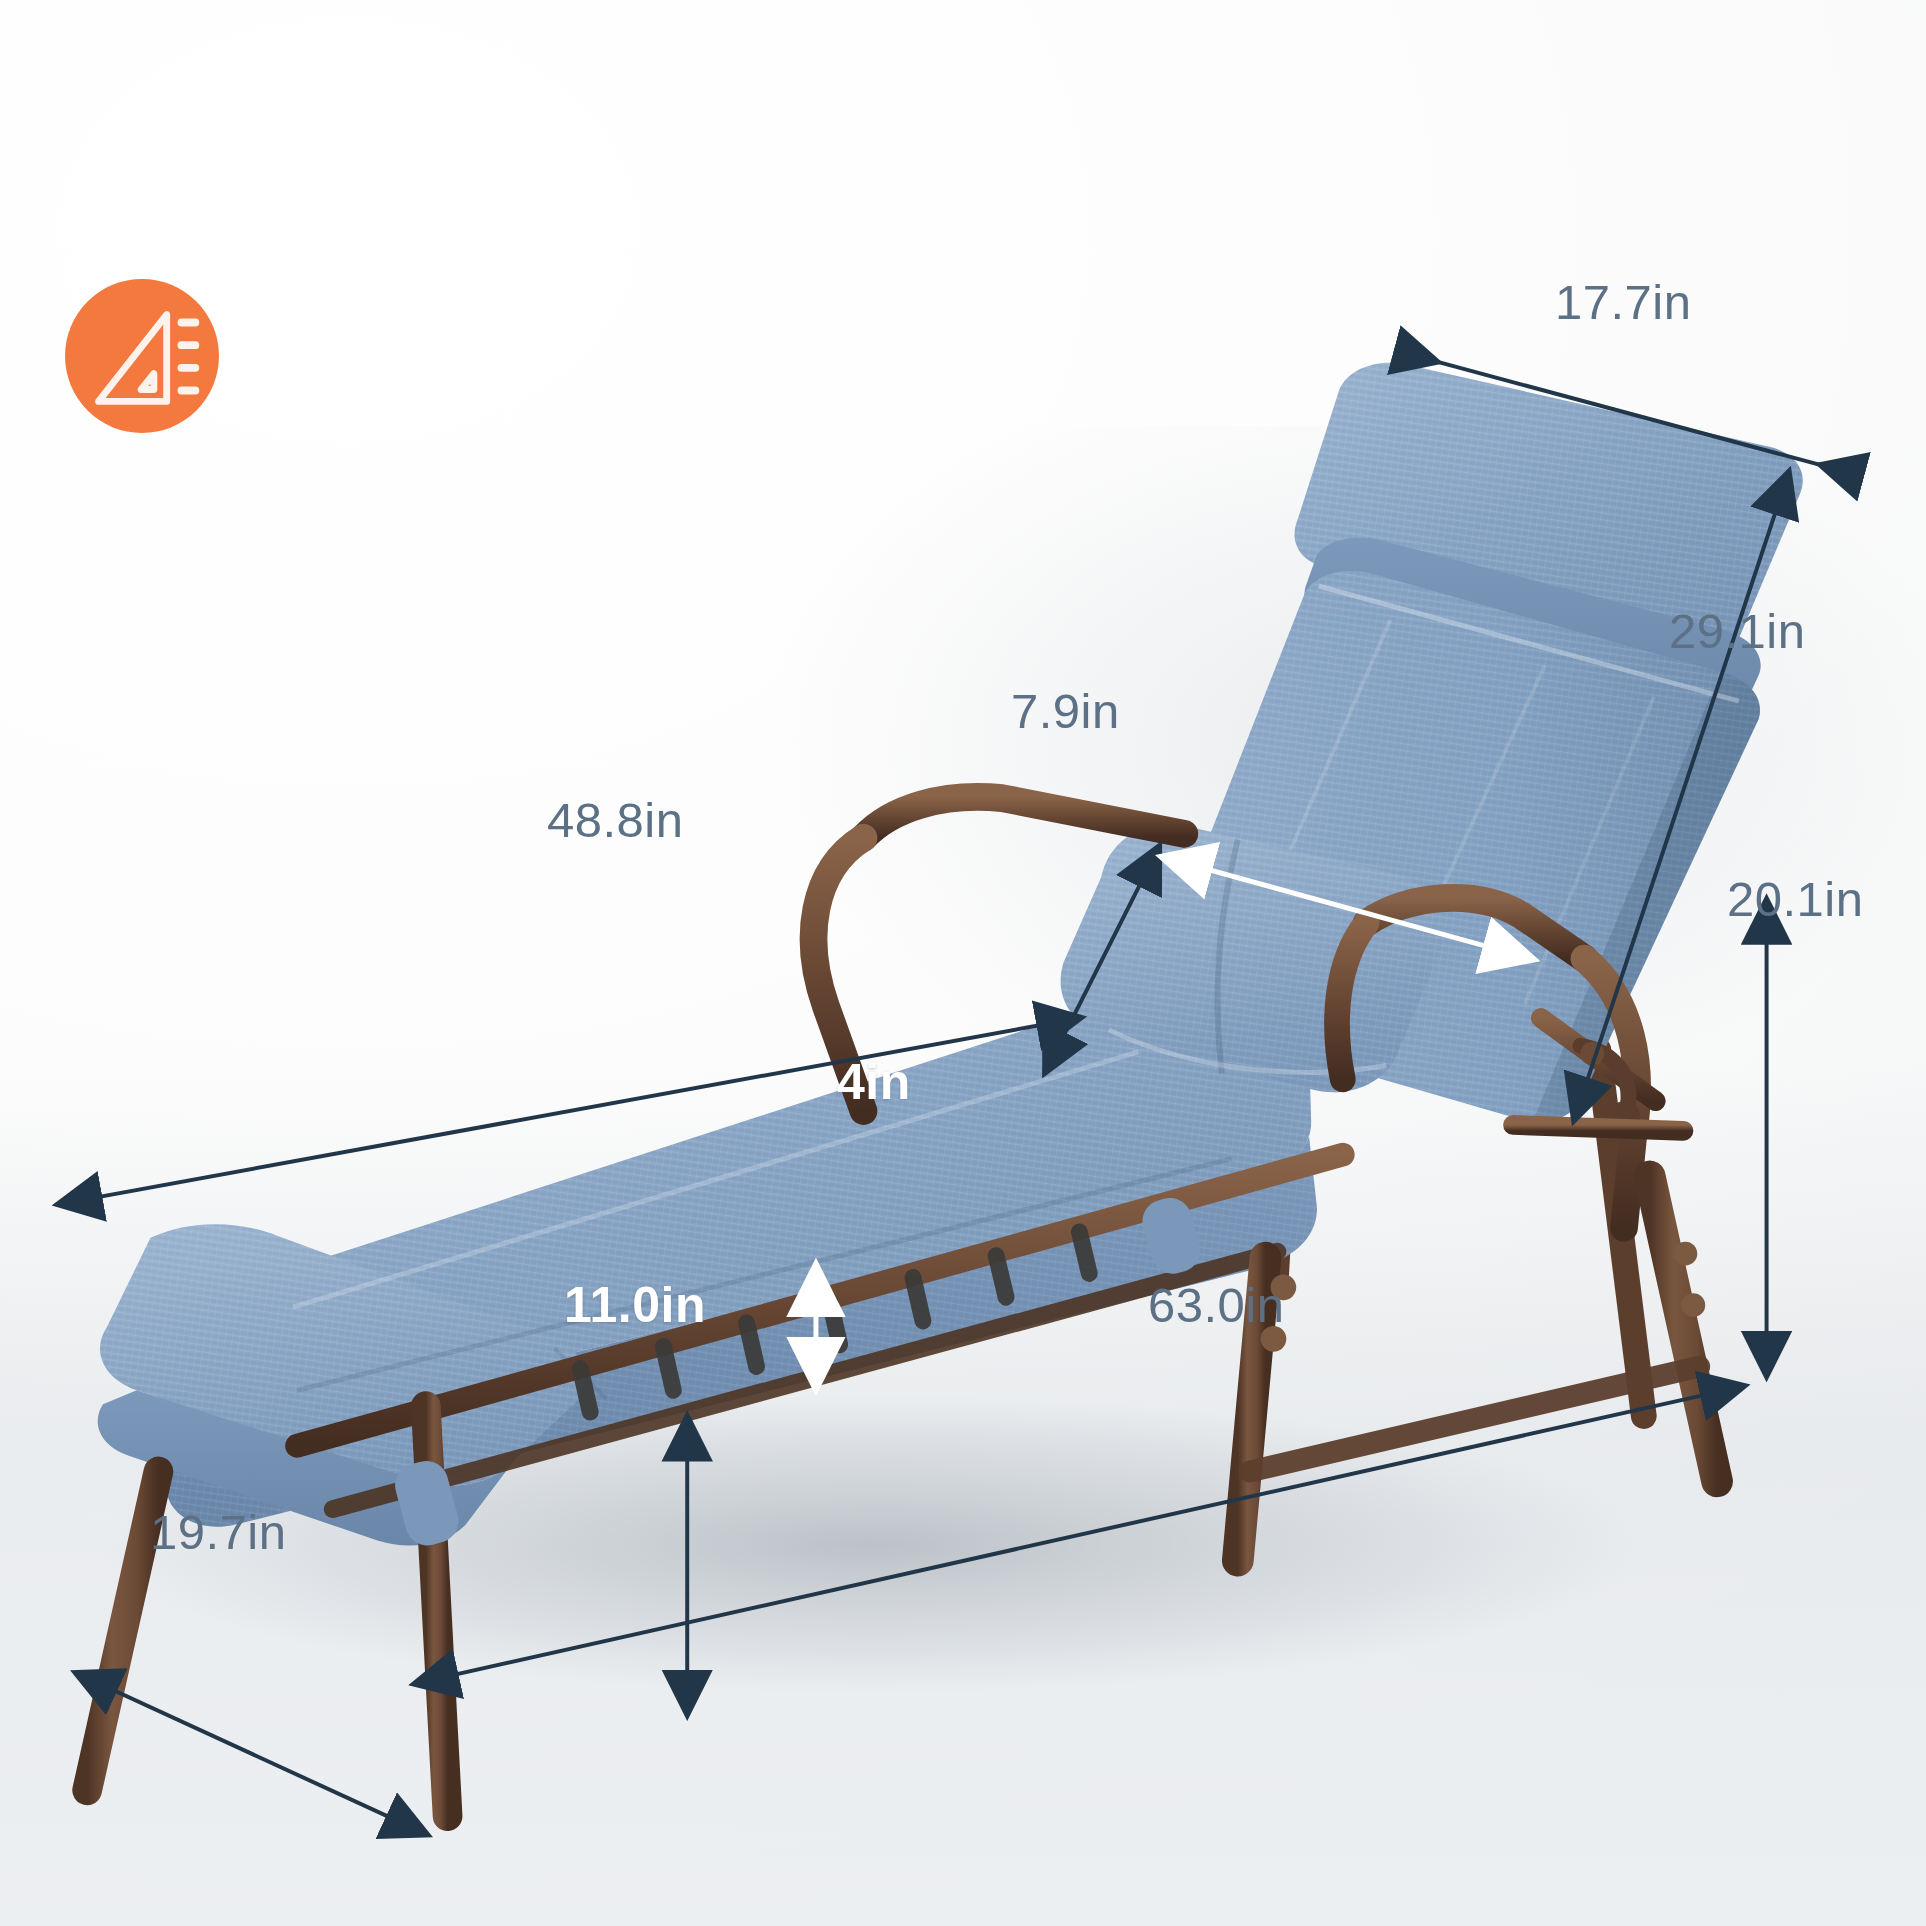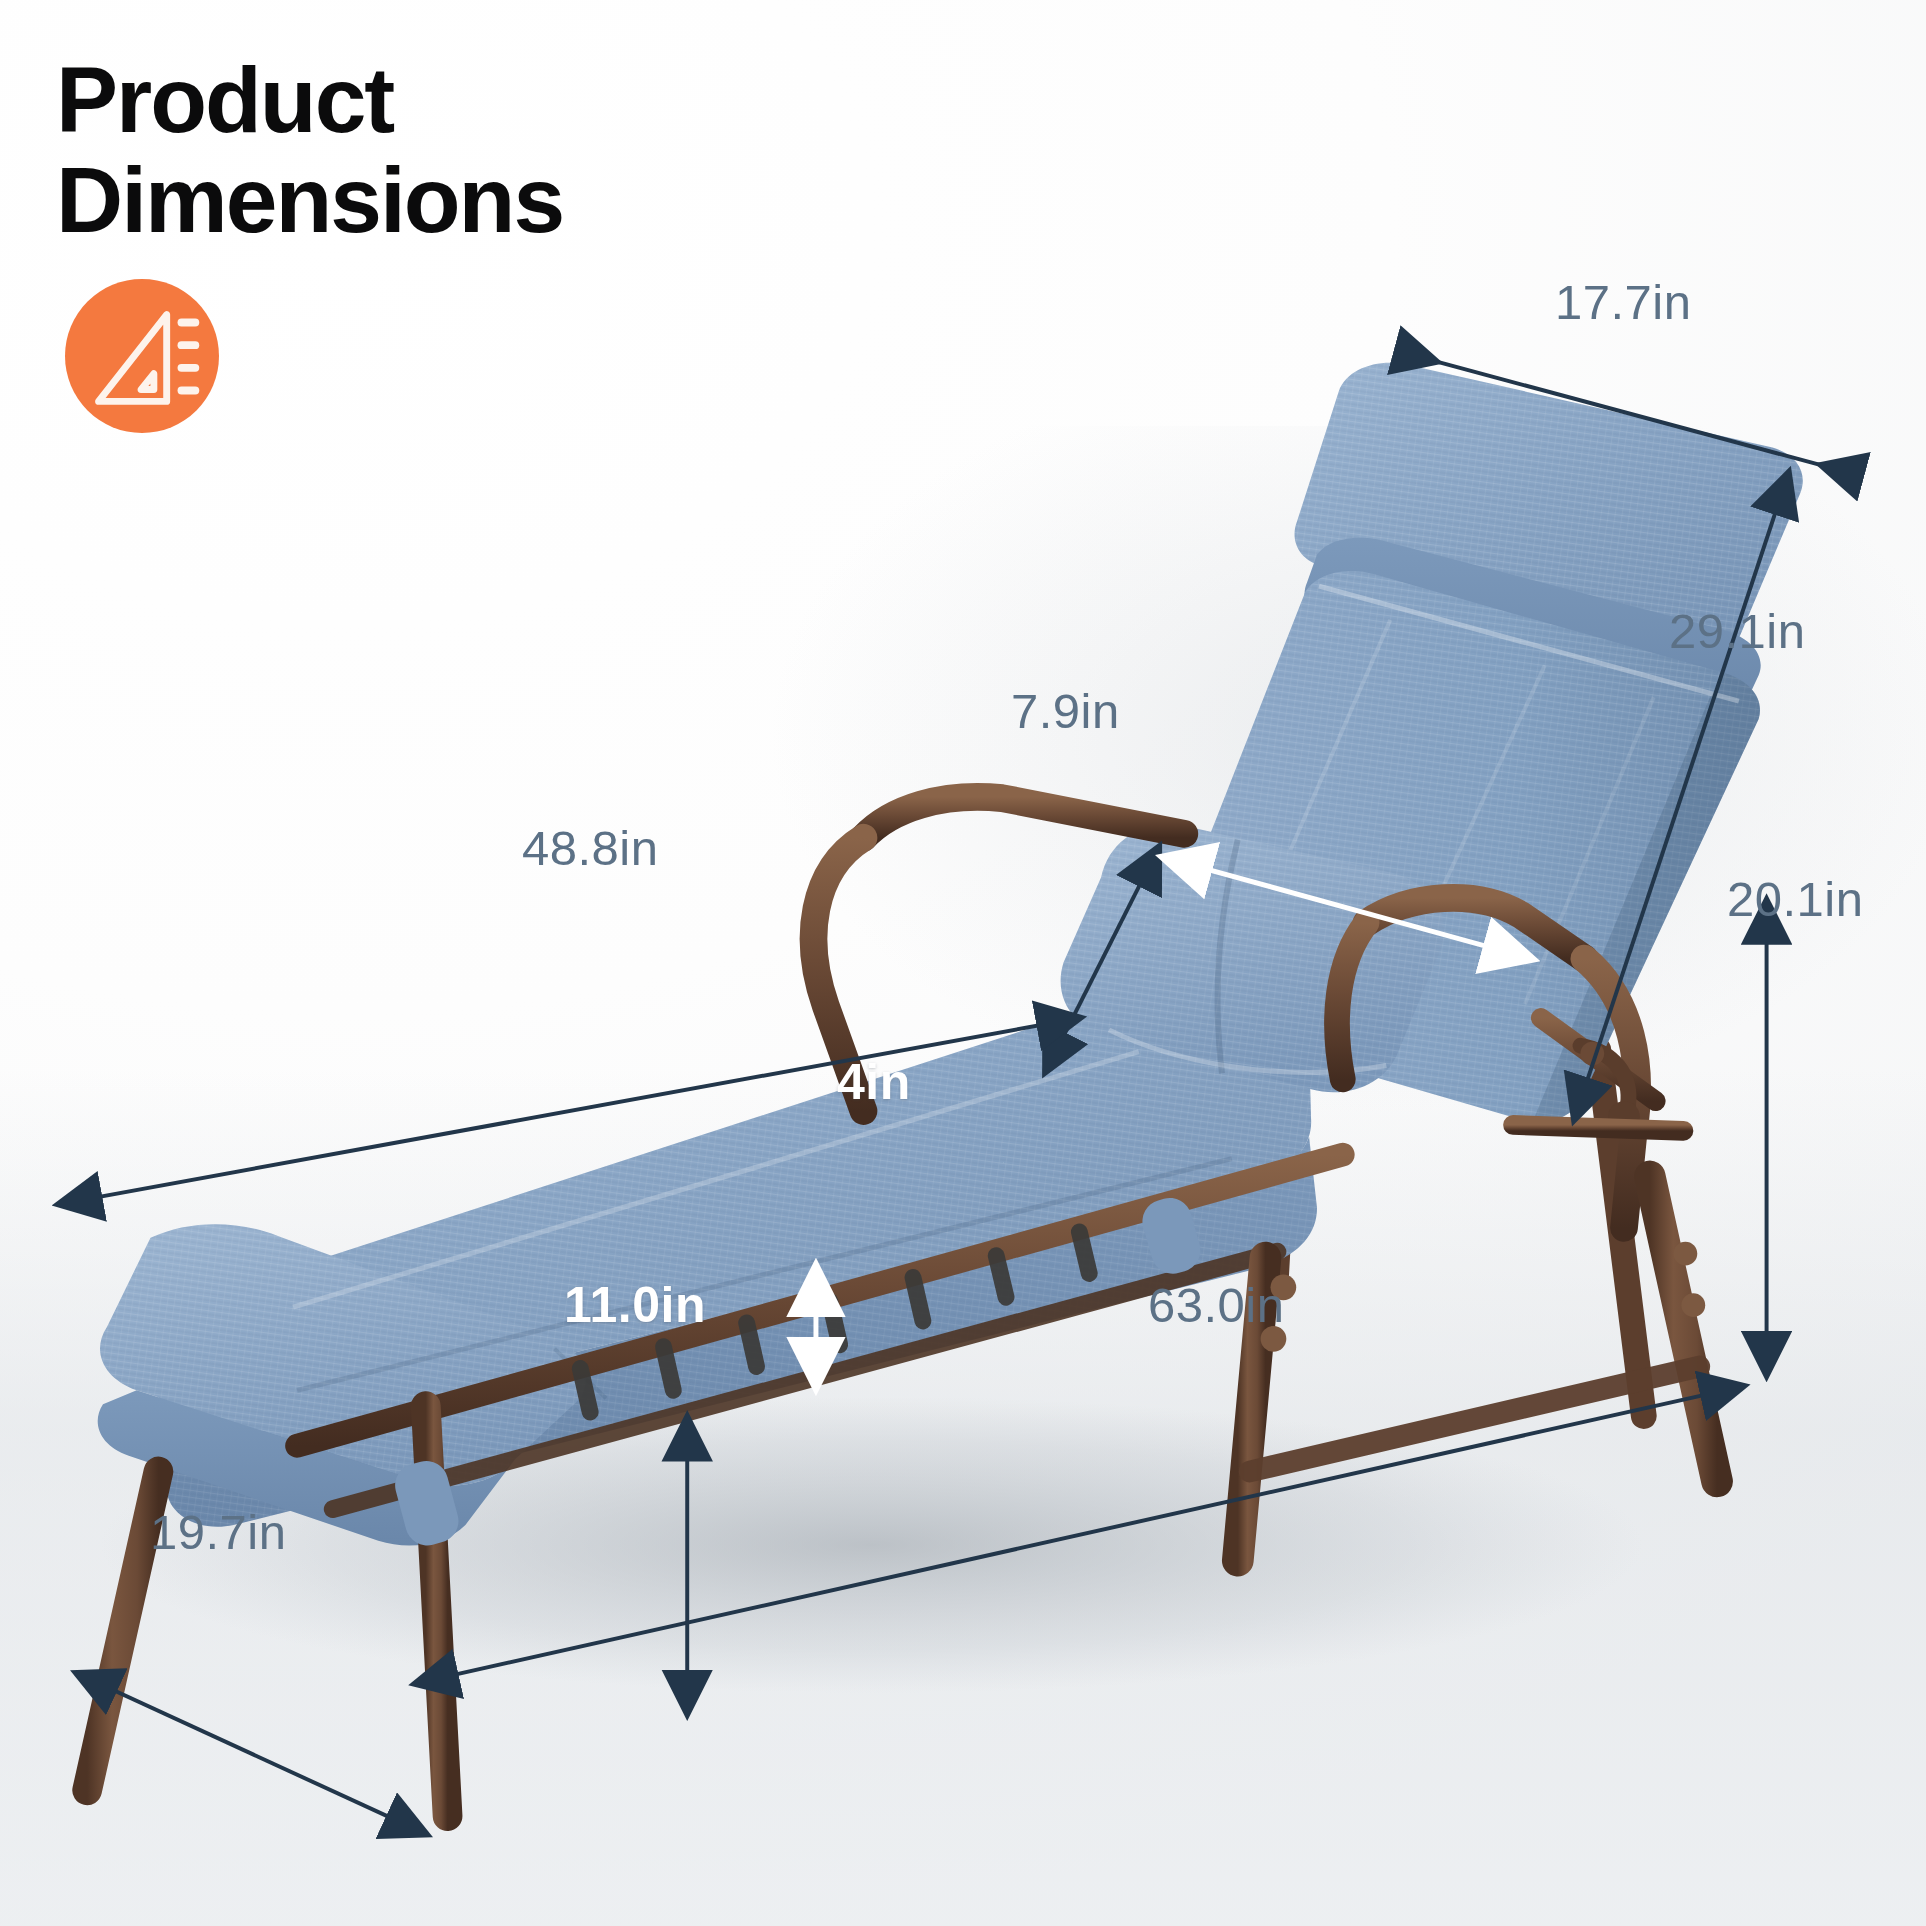"Product" div.title { html: <div><span>Product</span><br><span>Dimensions</span></div> -> none }
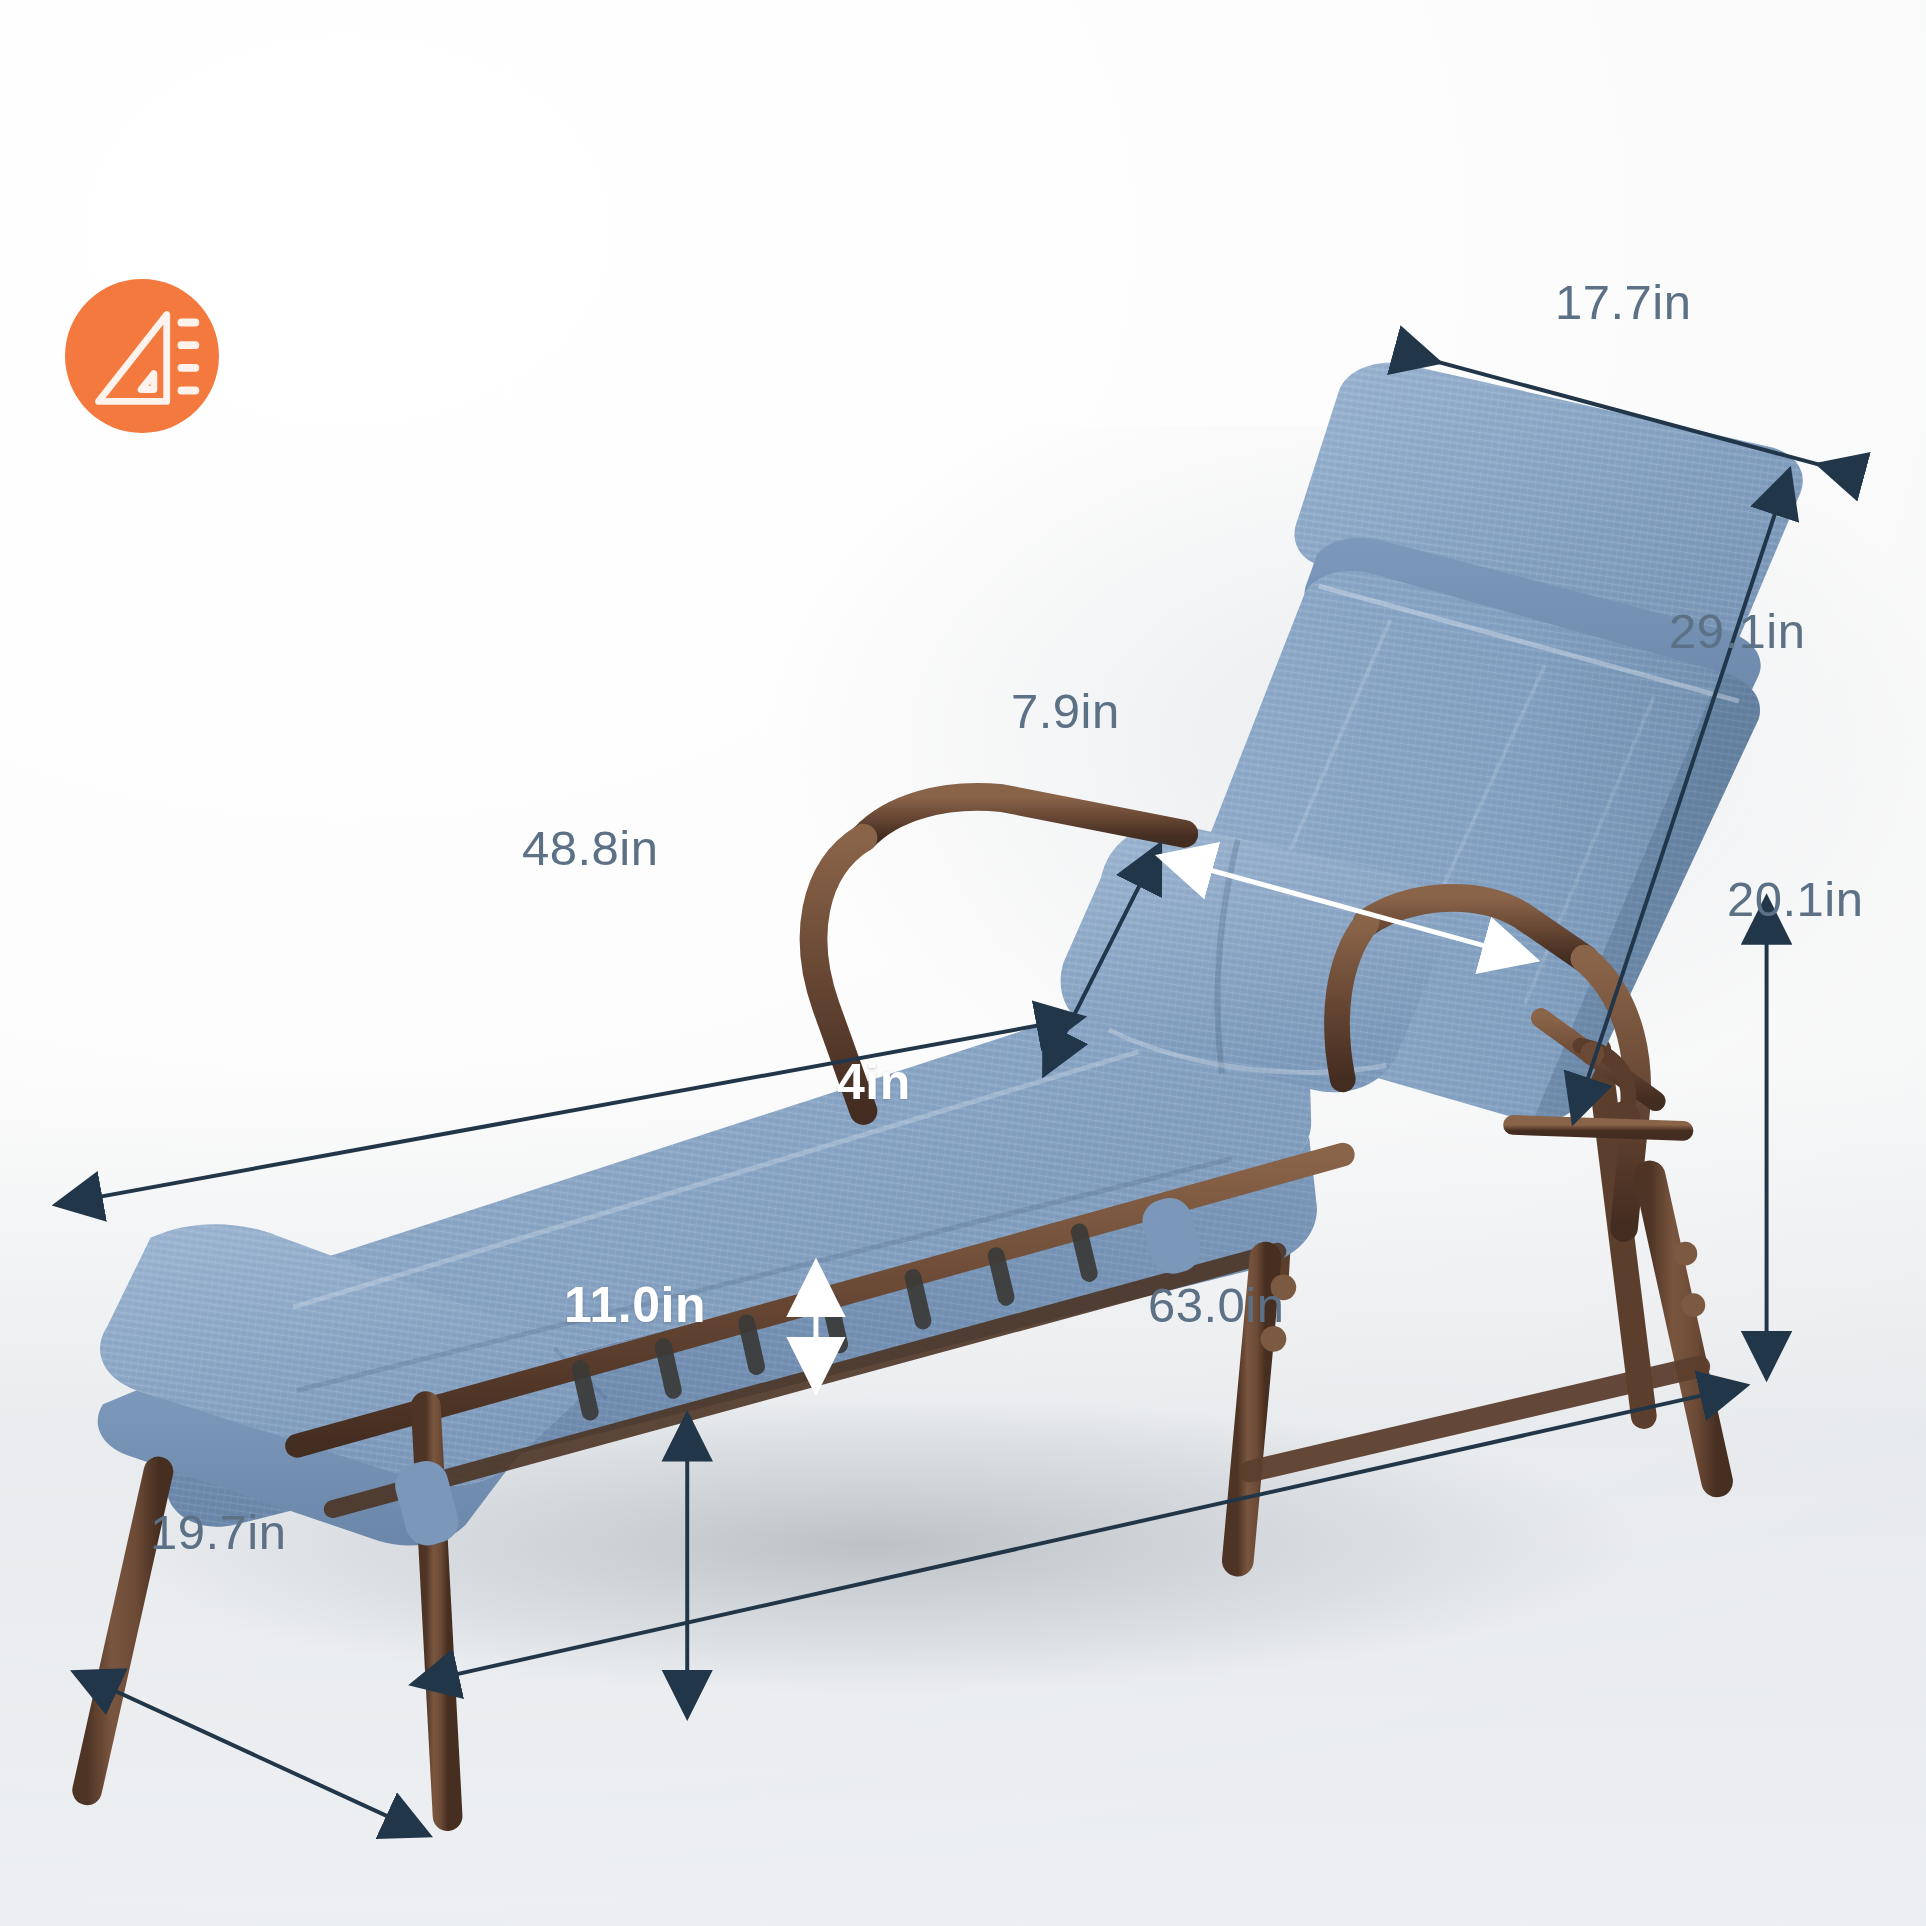"48.8in" .dim.d488 { left: 522px -> 547px; margin-top: 28px -> none }
